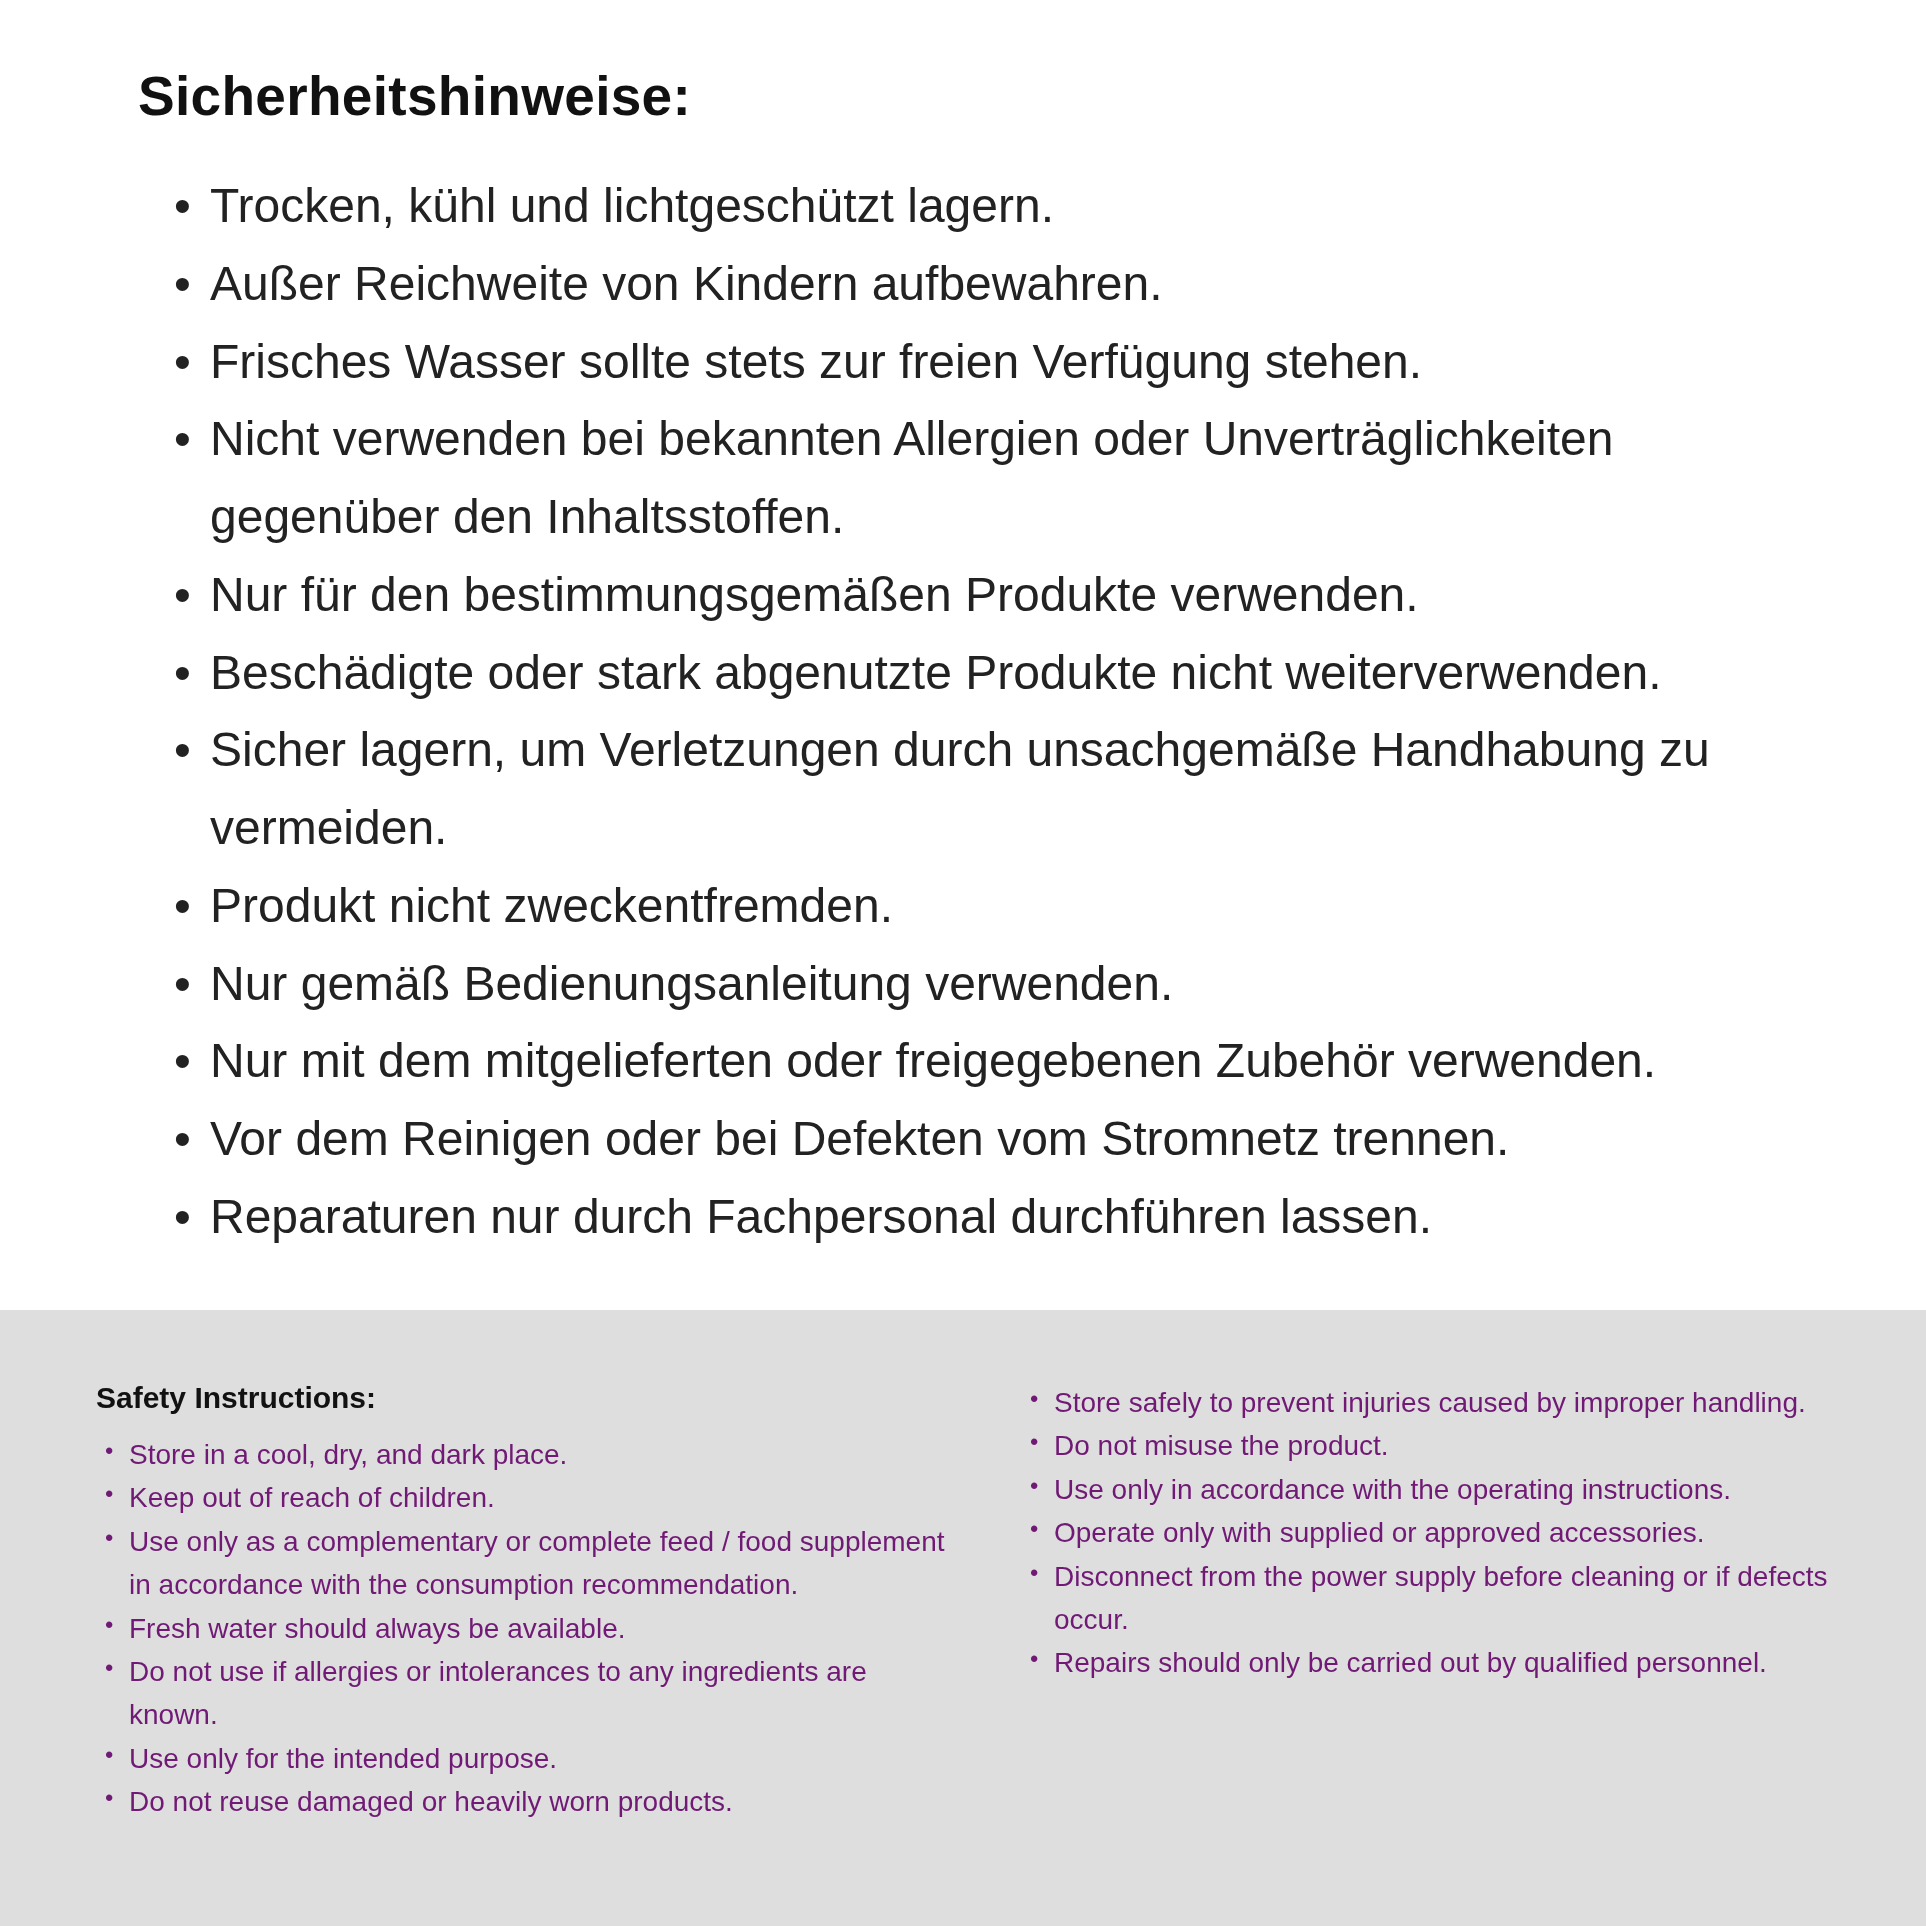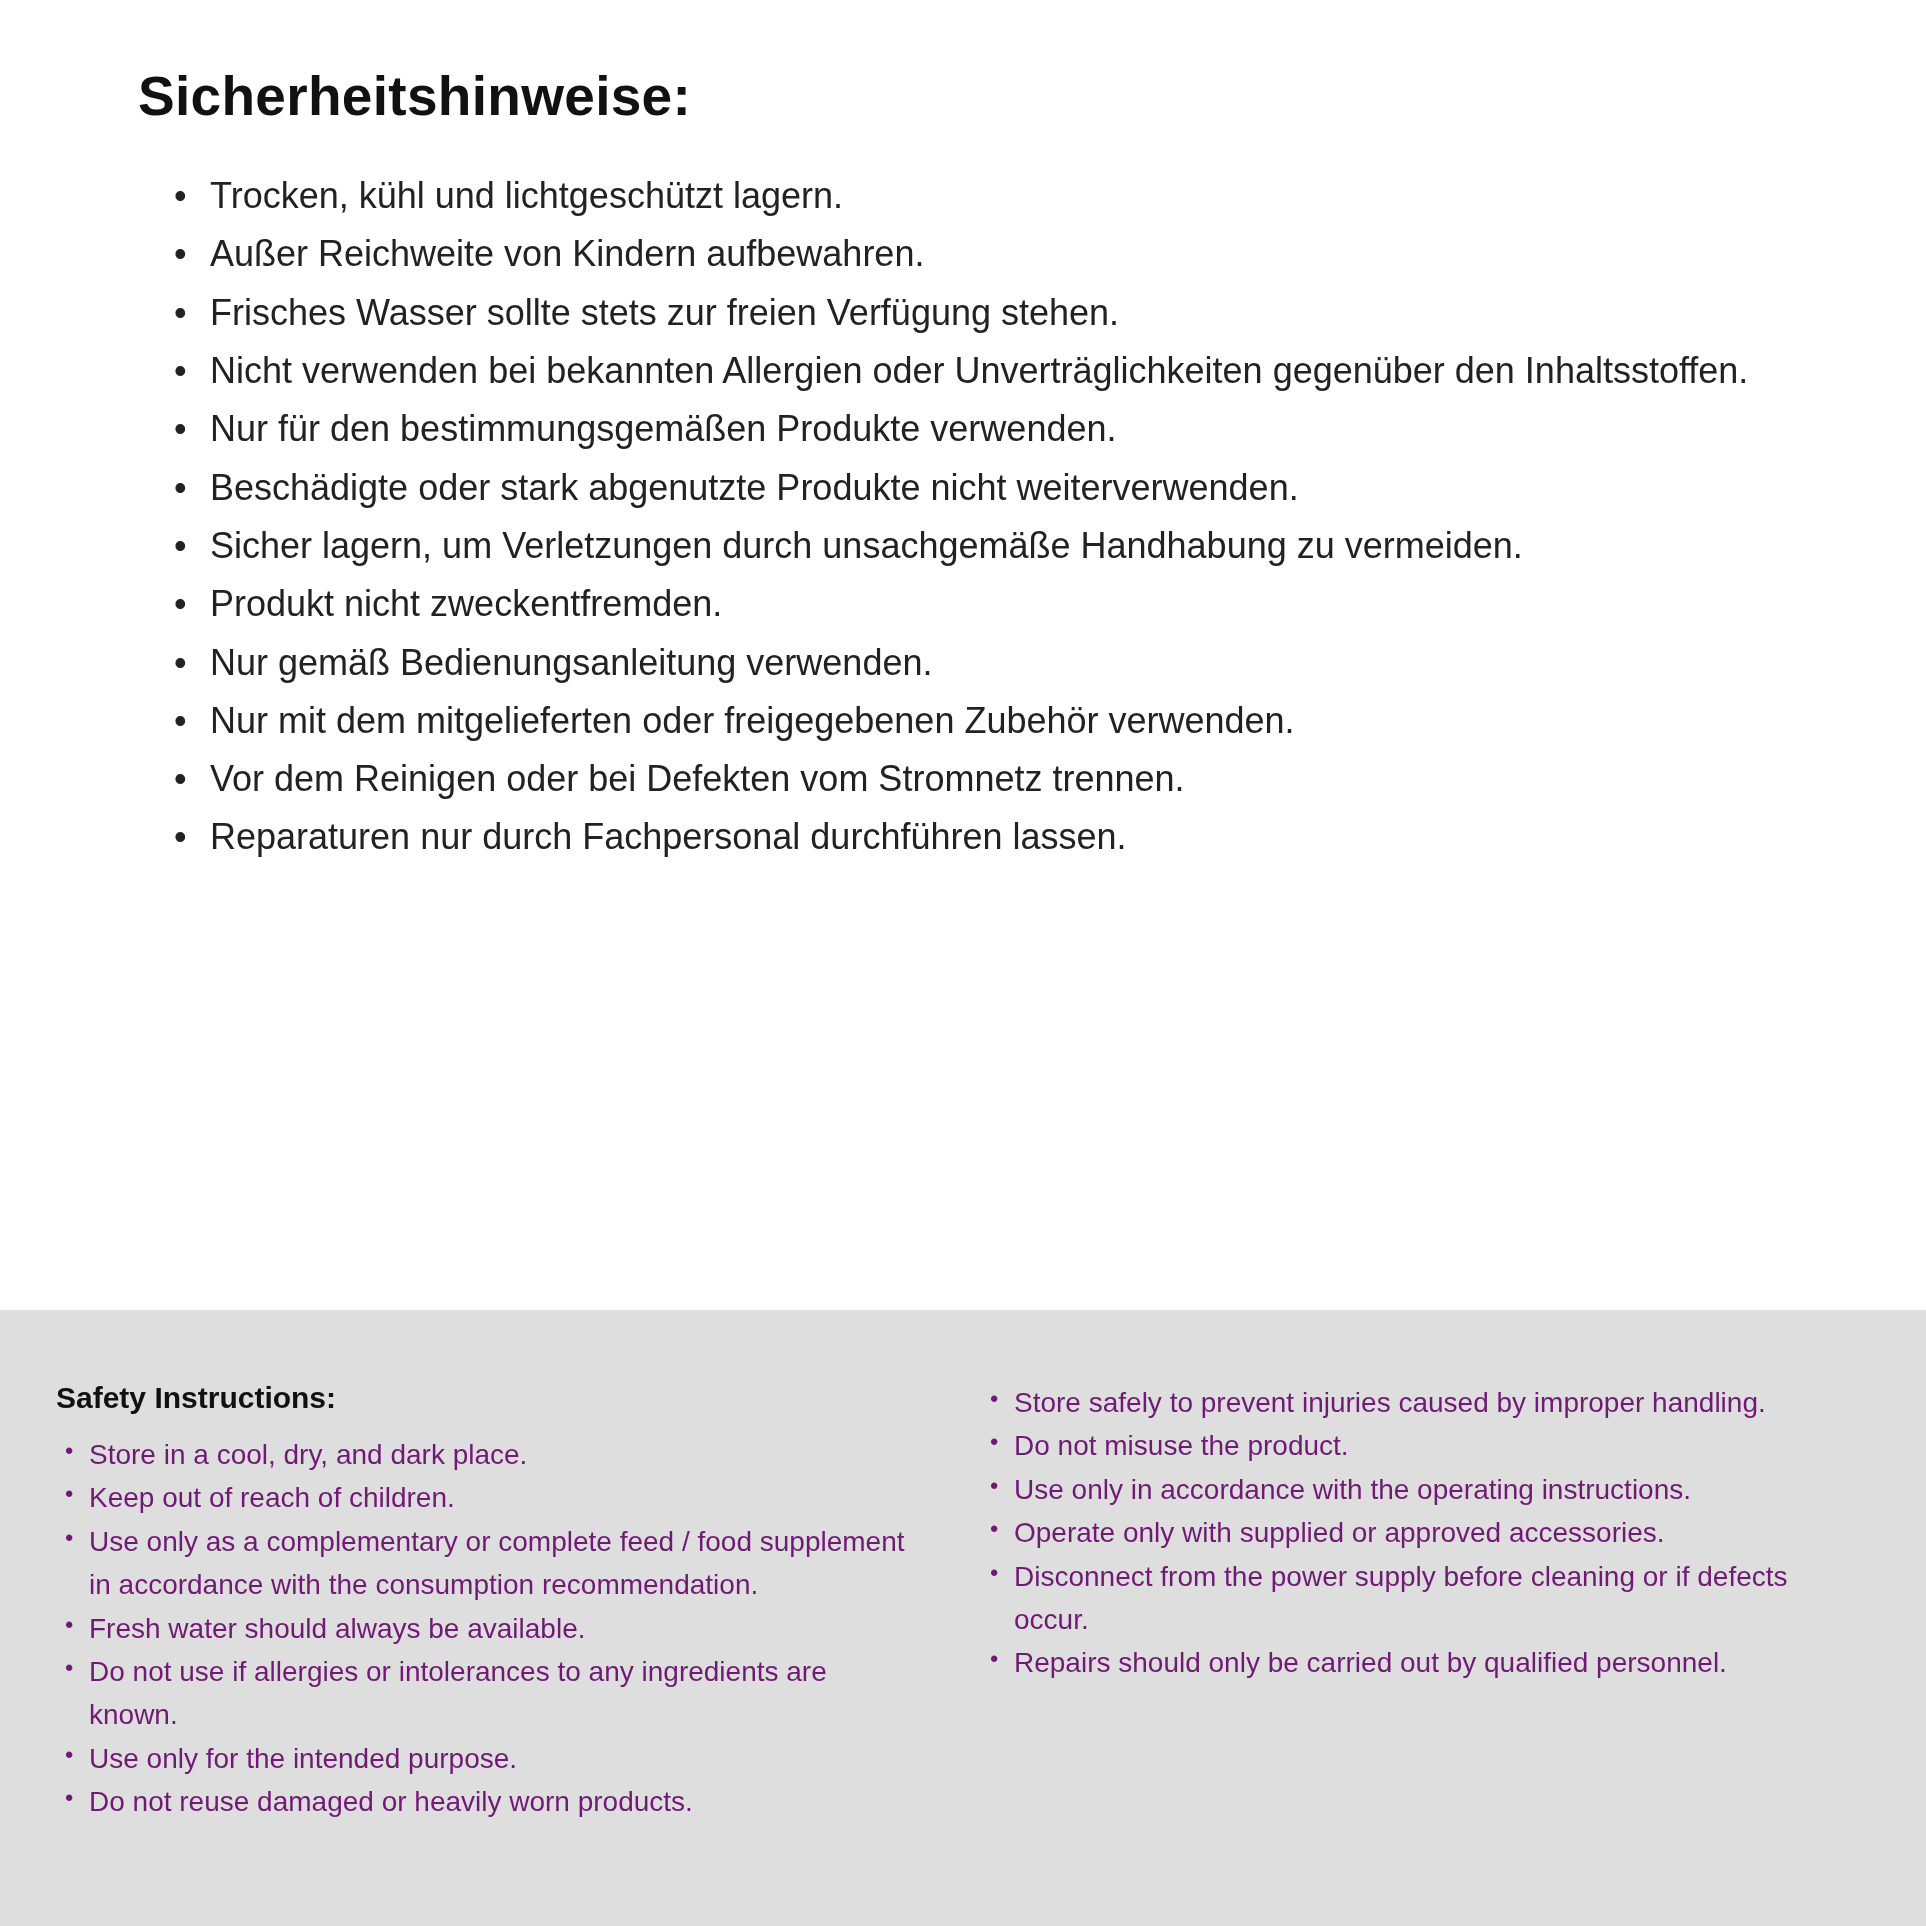"Trocken, kühl und lichtgeschützt lagern." .de-list { font-size: 36px -> 48px }
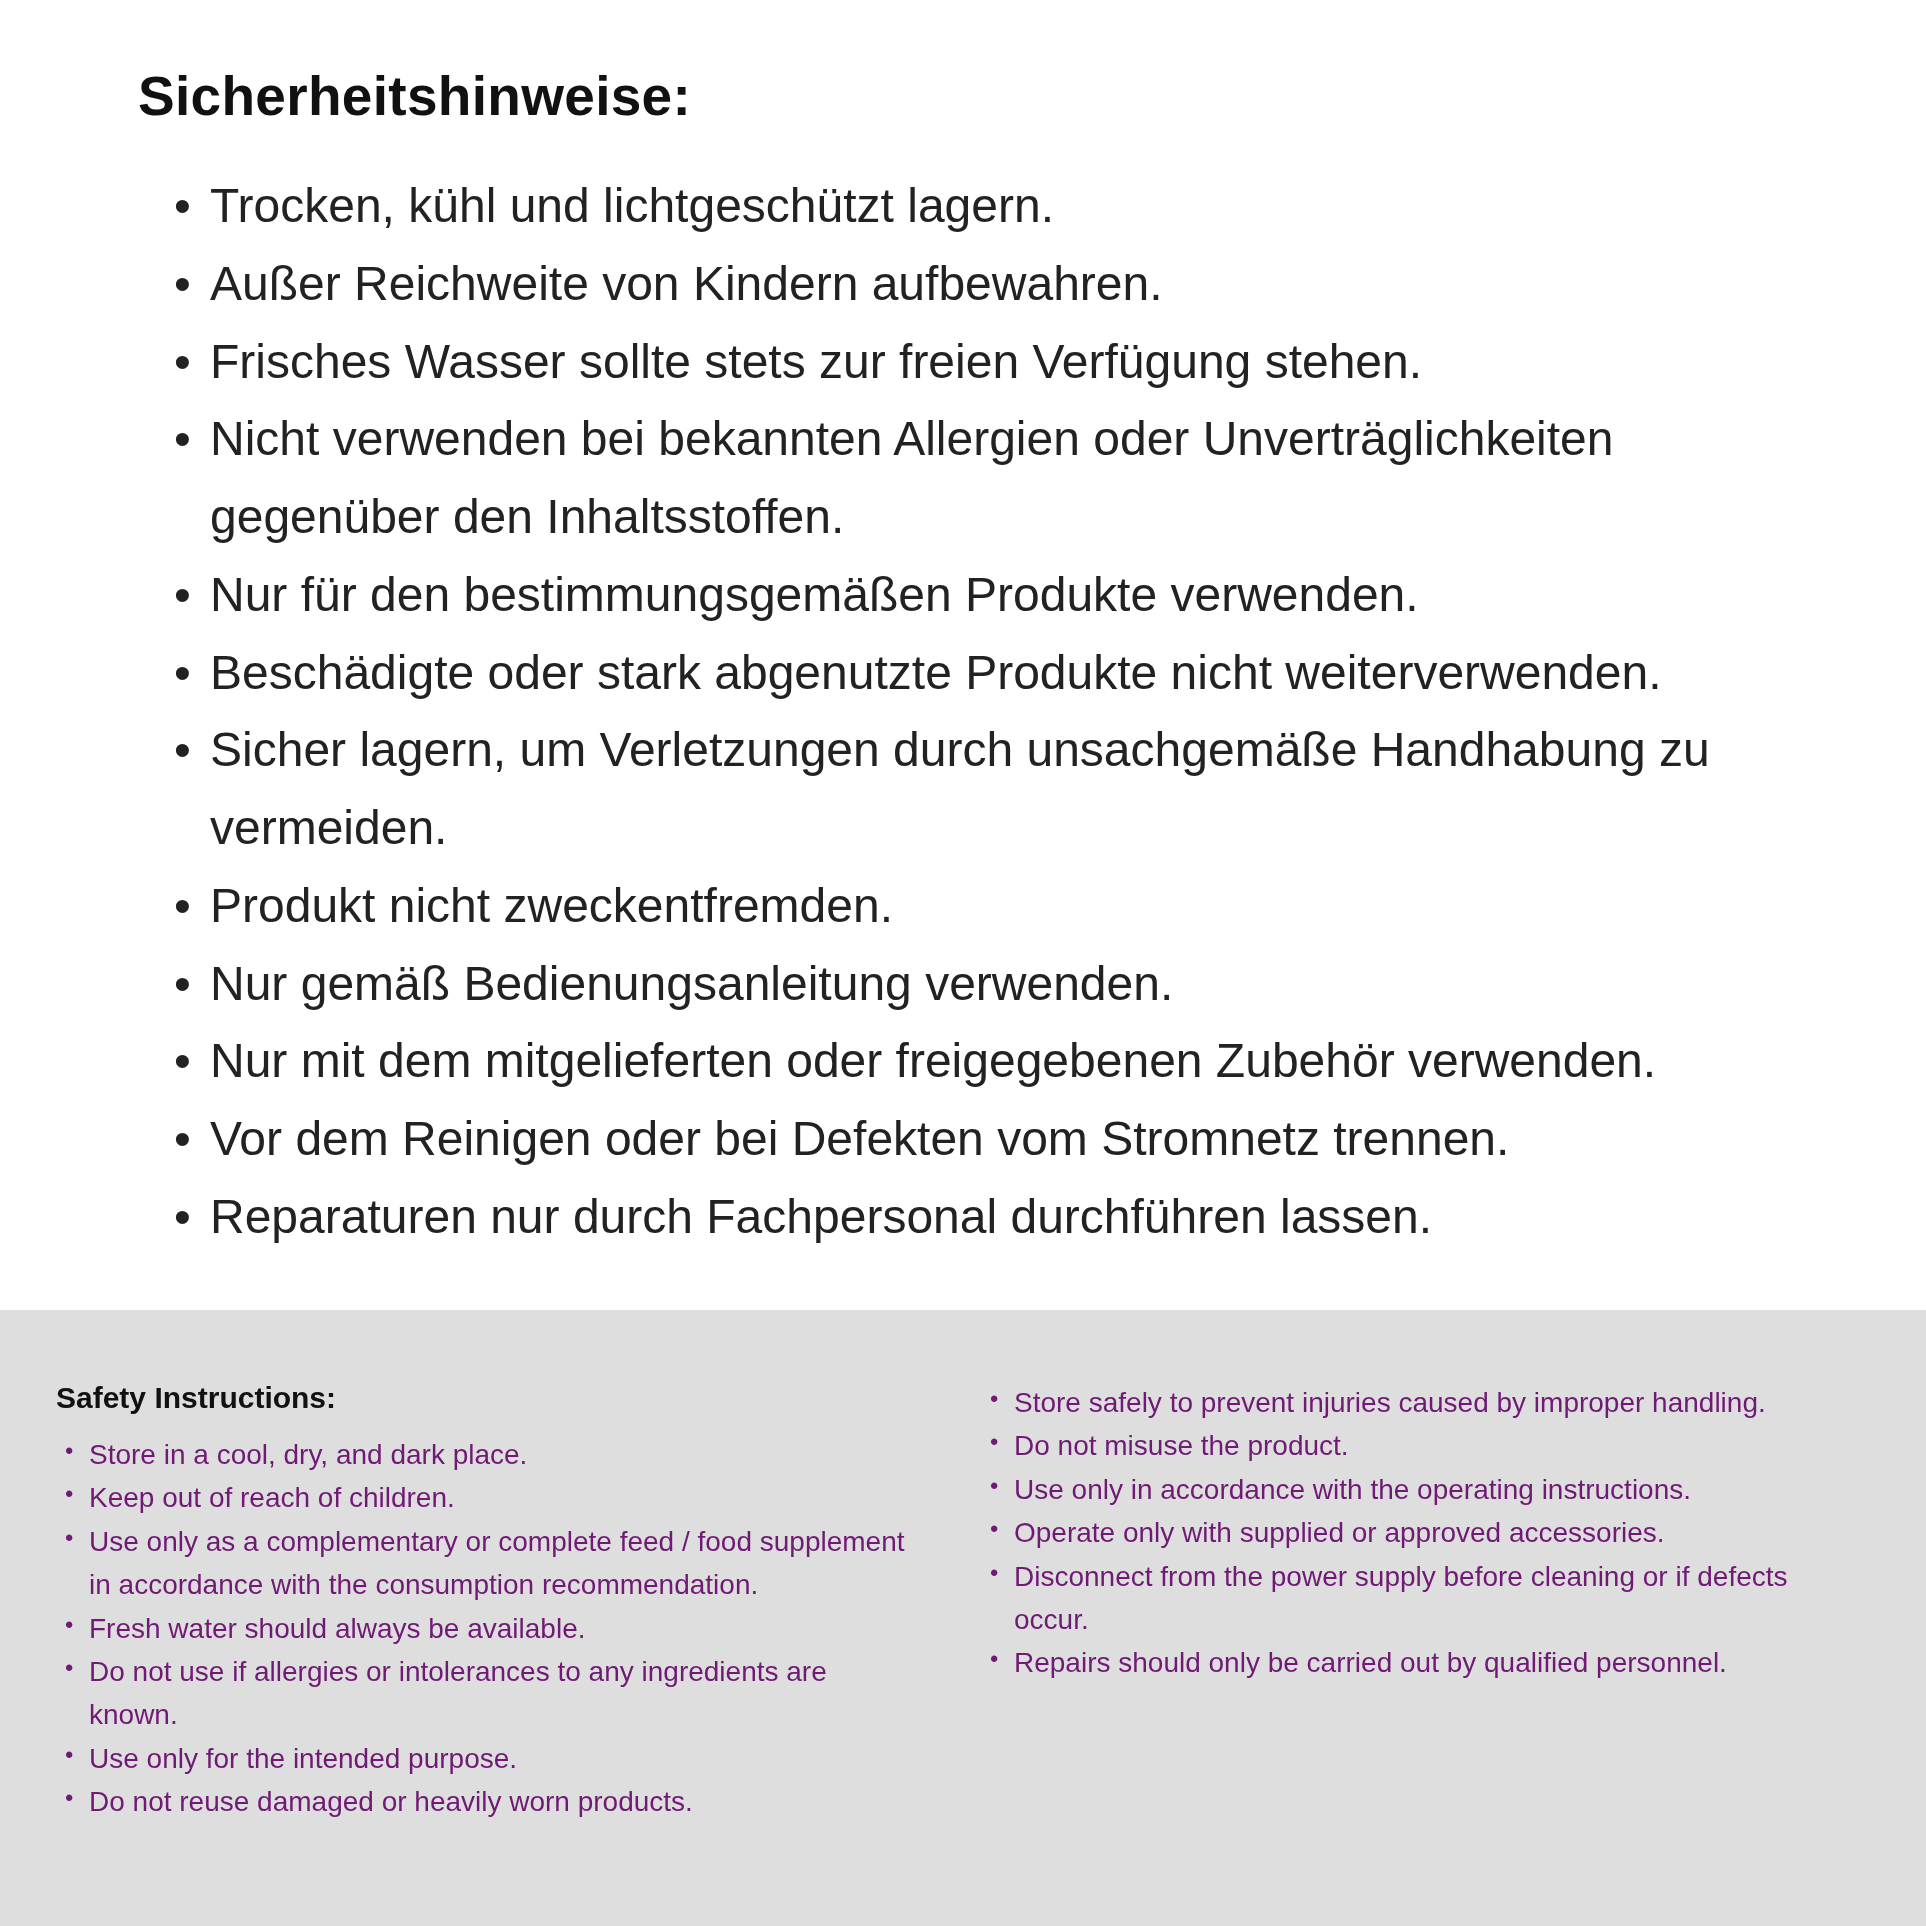"Safety Instructions:" .en-section { padding: 71px 83px 39px 56px -> 71px 83px 39px 96px }
